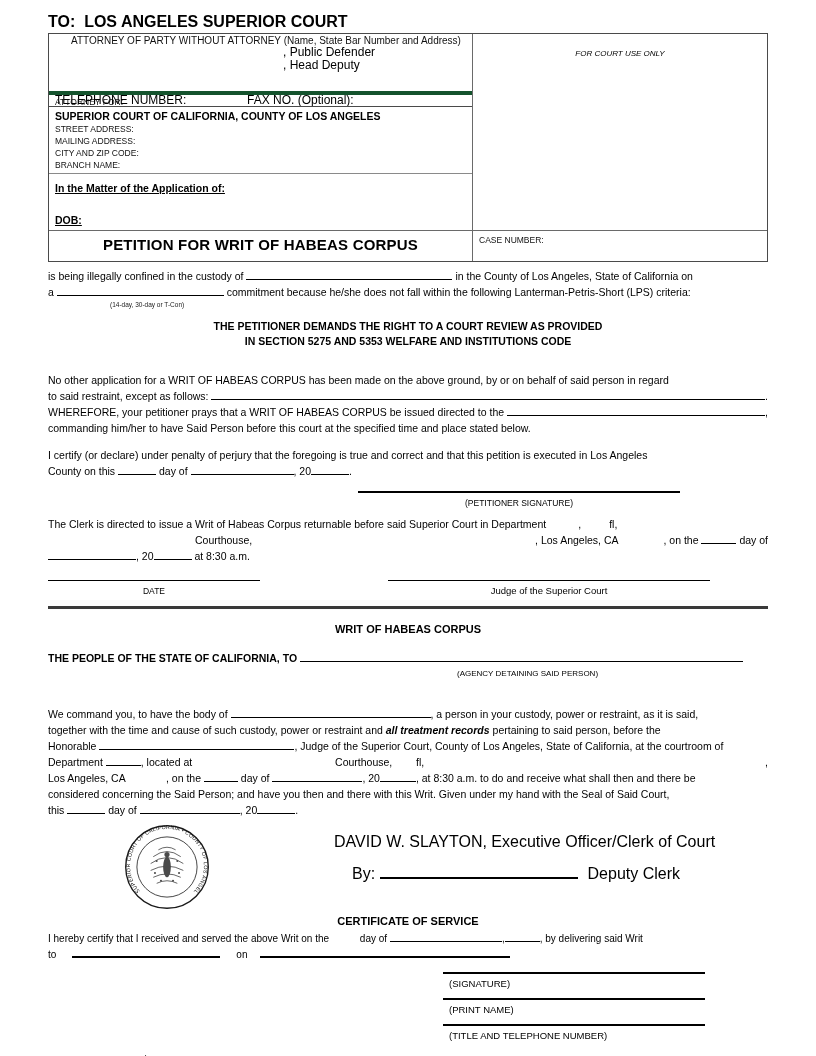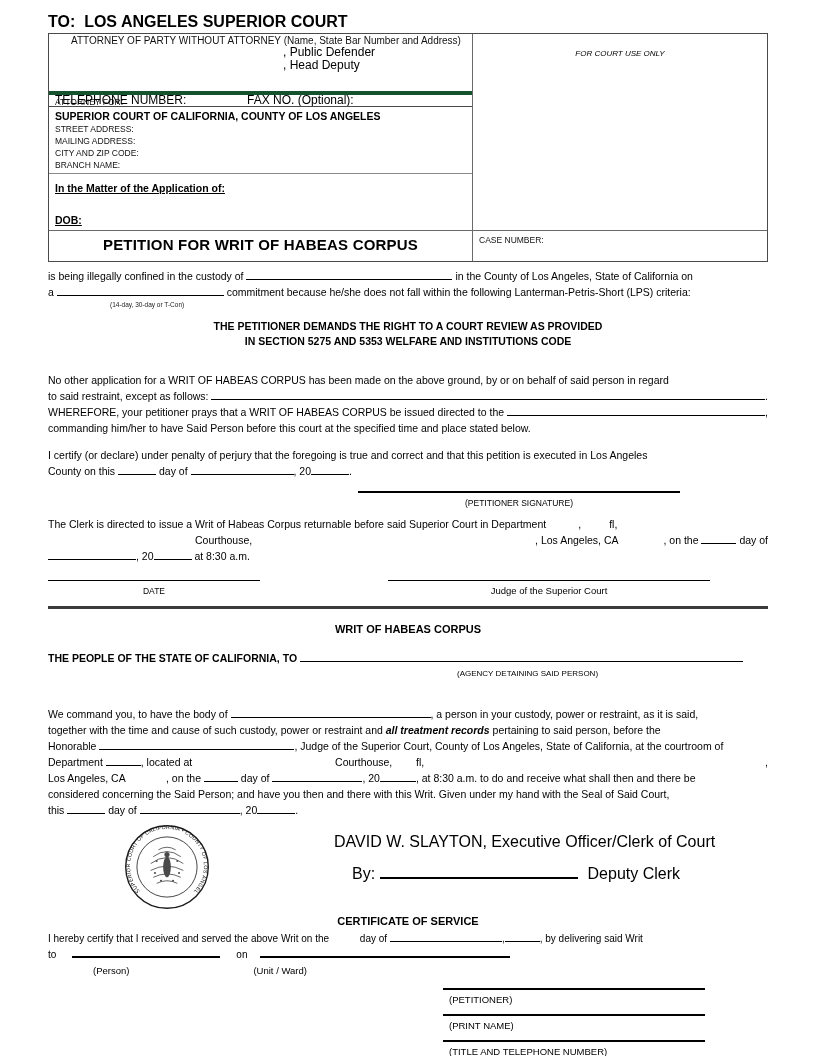"(Person)" div.fline { html: <div> <span></span> <span>(Person)</span> <span></span> <span>(Unit / Ward)</span> </div> -> none }
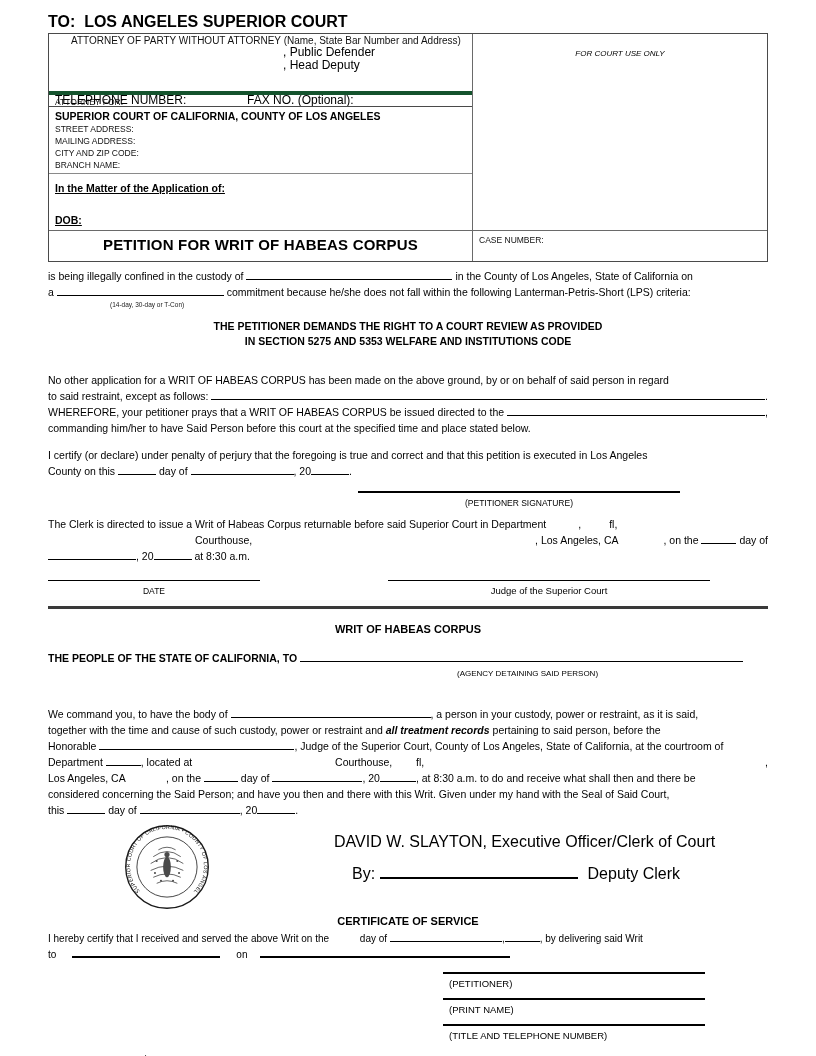"(PETITIONER)" div.caption-left { text: PETITIONER -> SIGNATURE }
